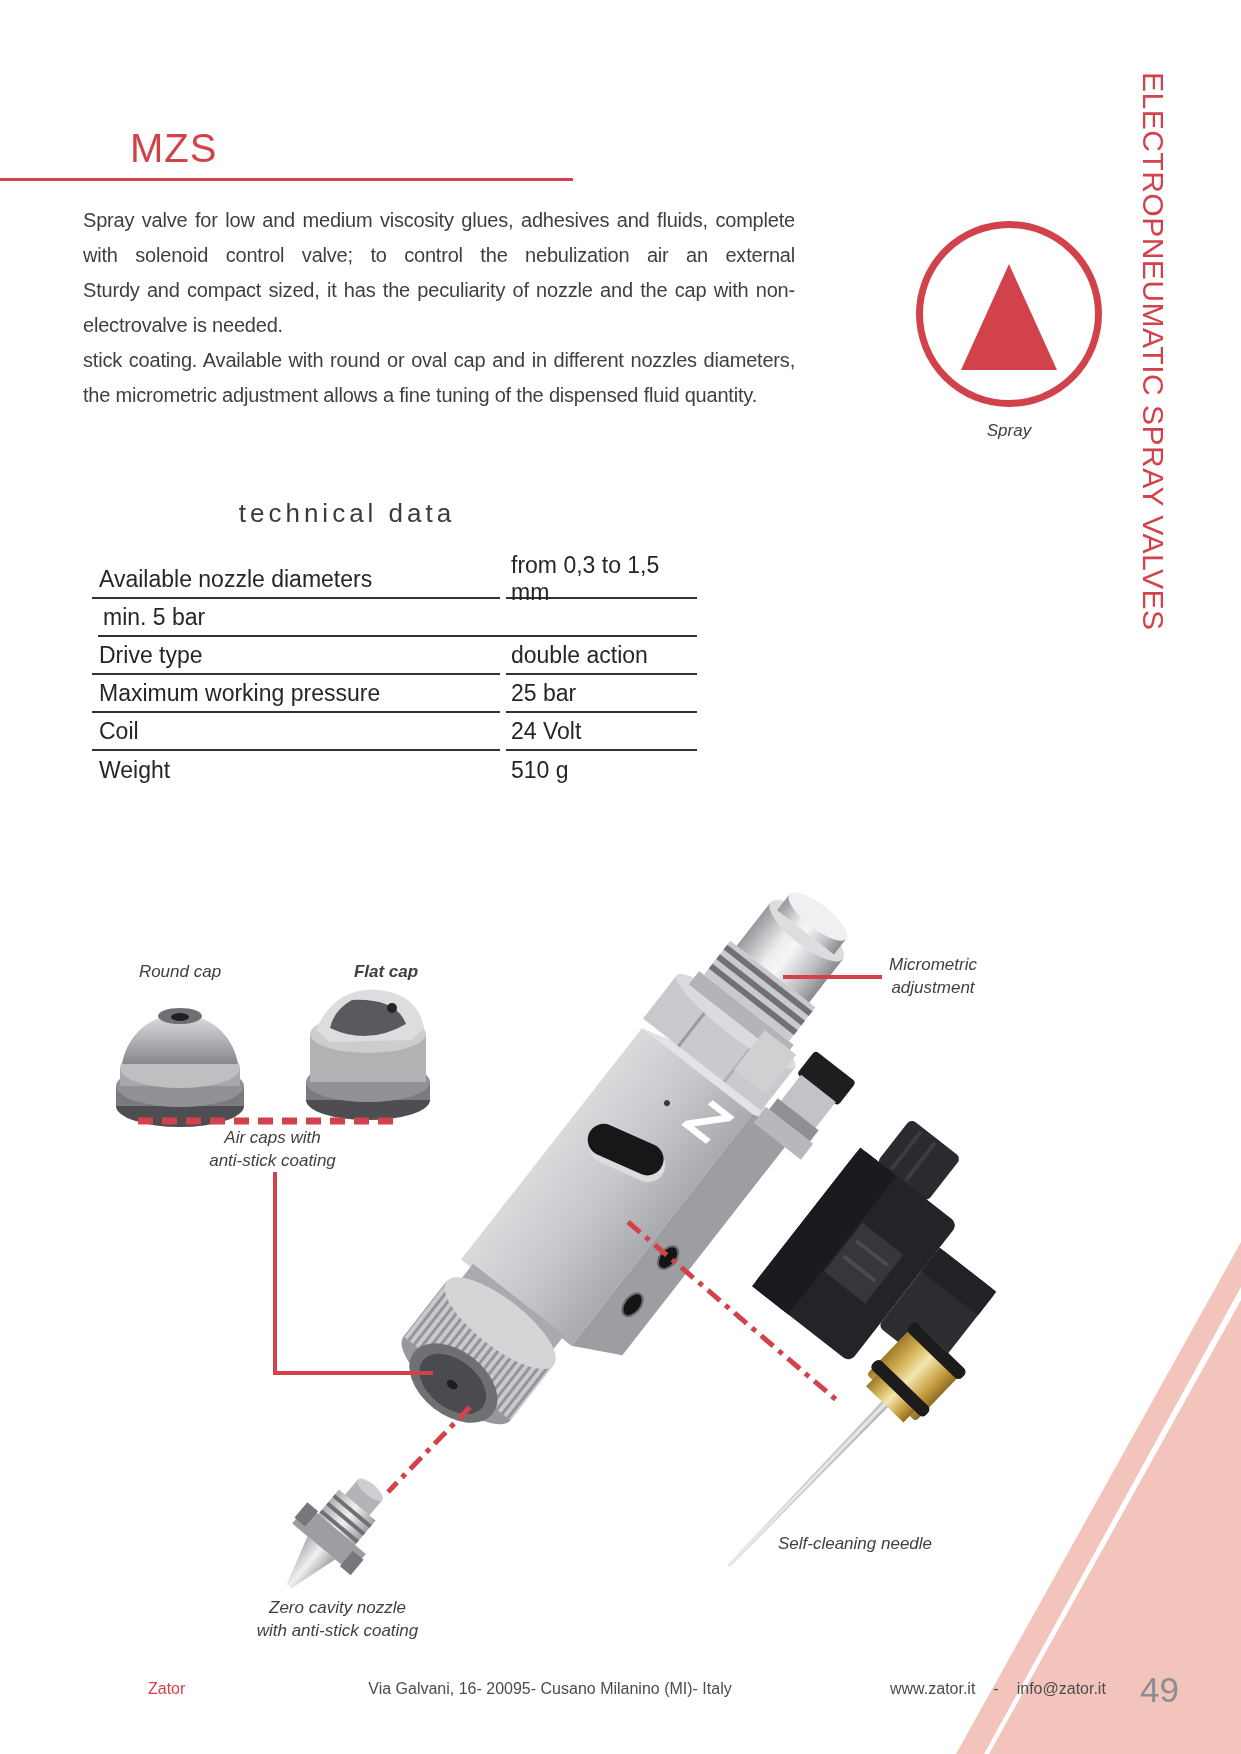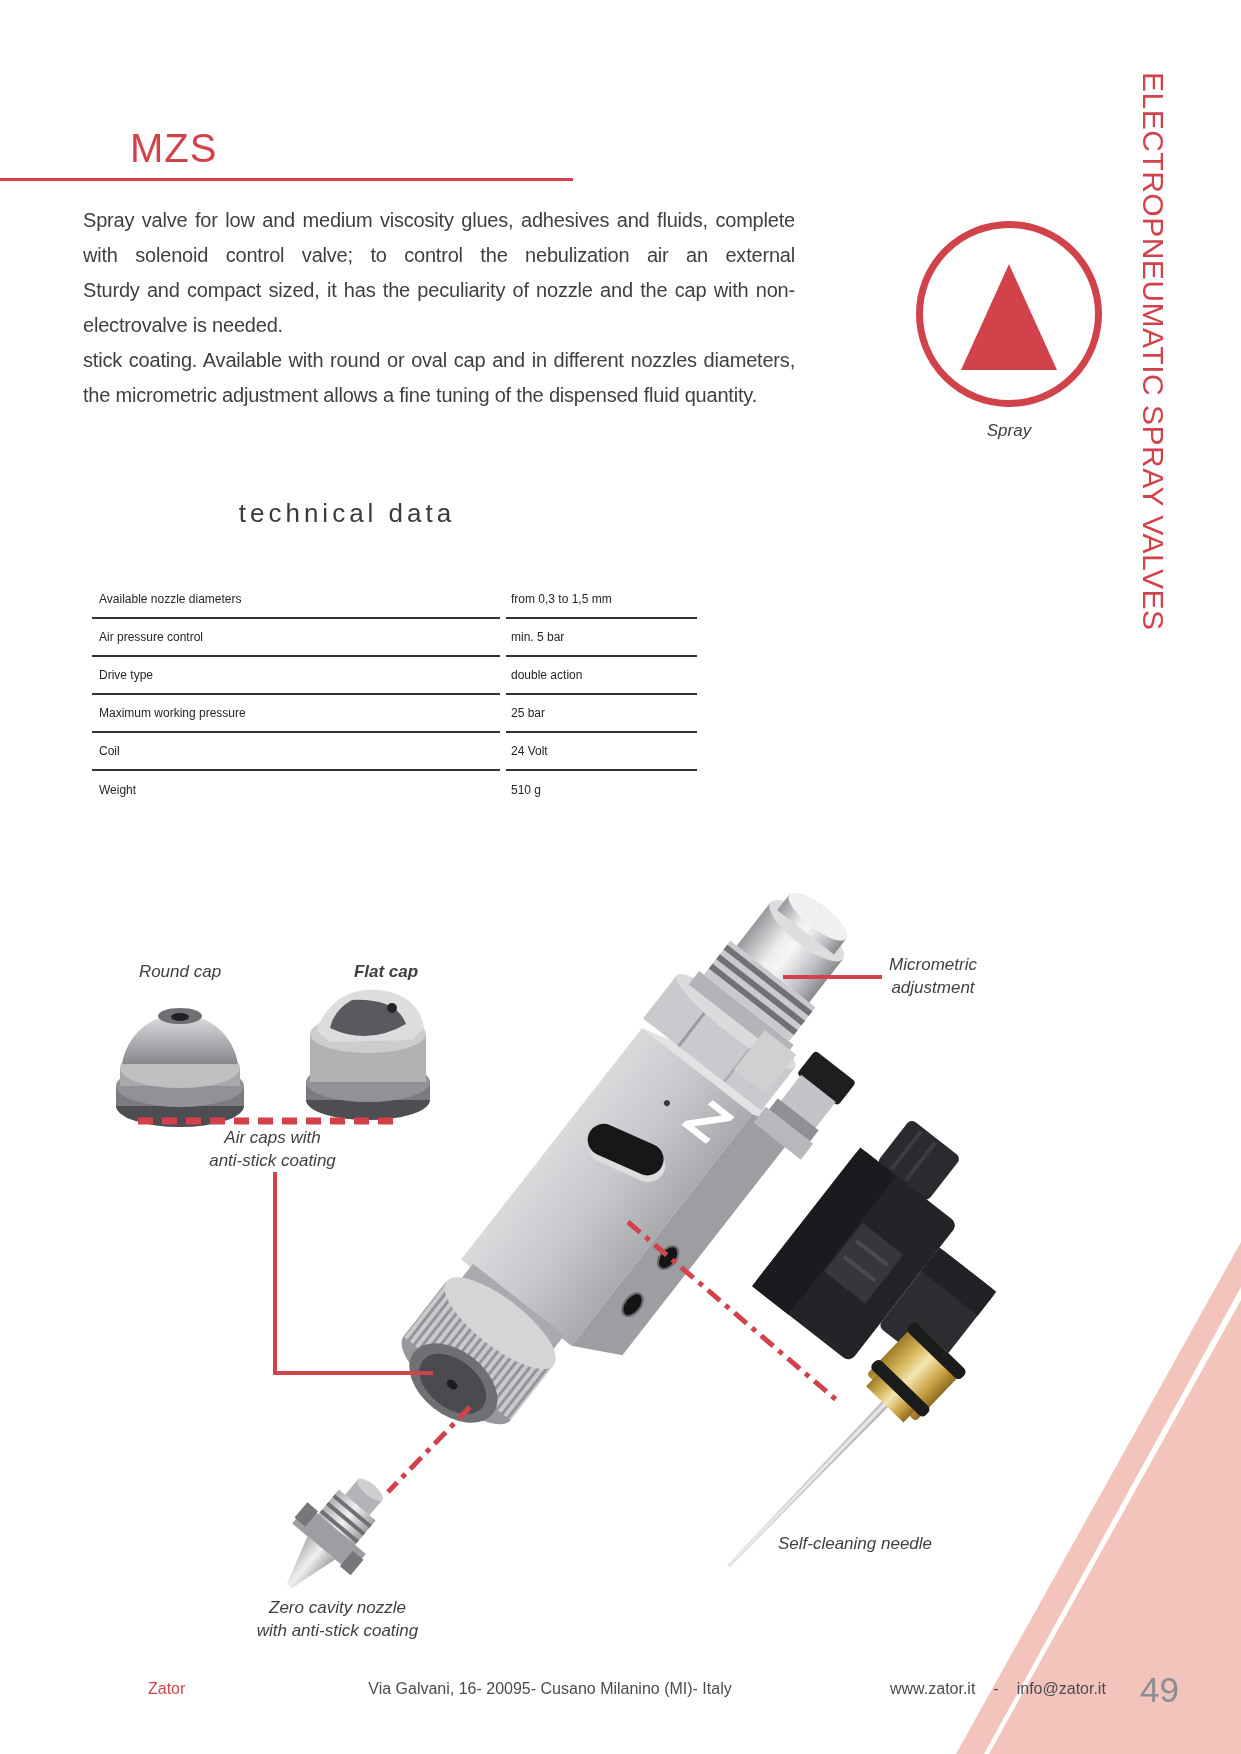"Available nozzle diameters" .tech-table { font-size: 12px -> 23px; margin-top: 20px -> none }
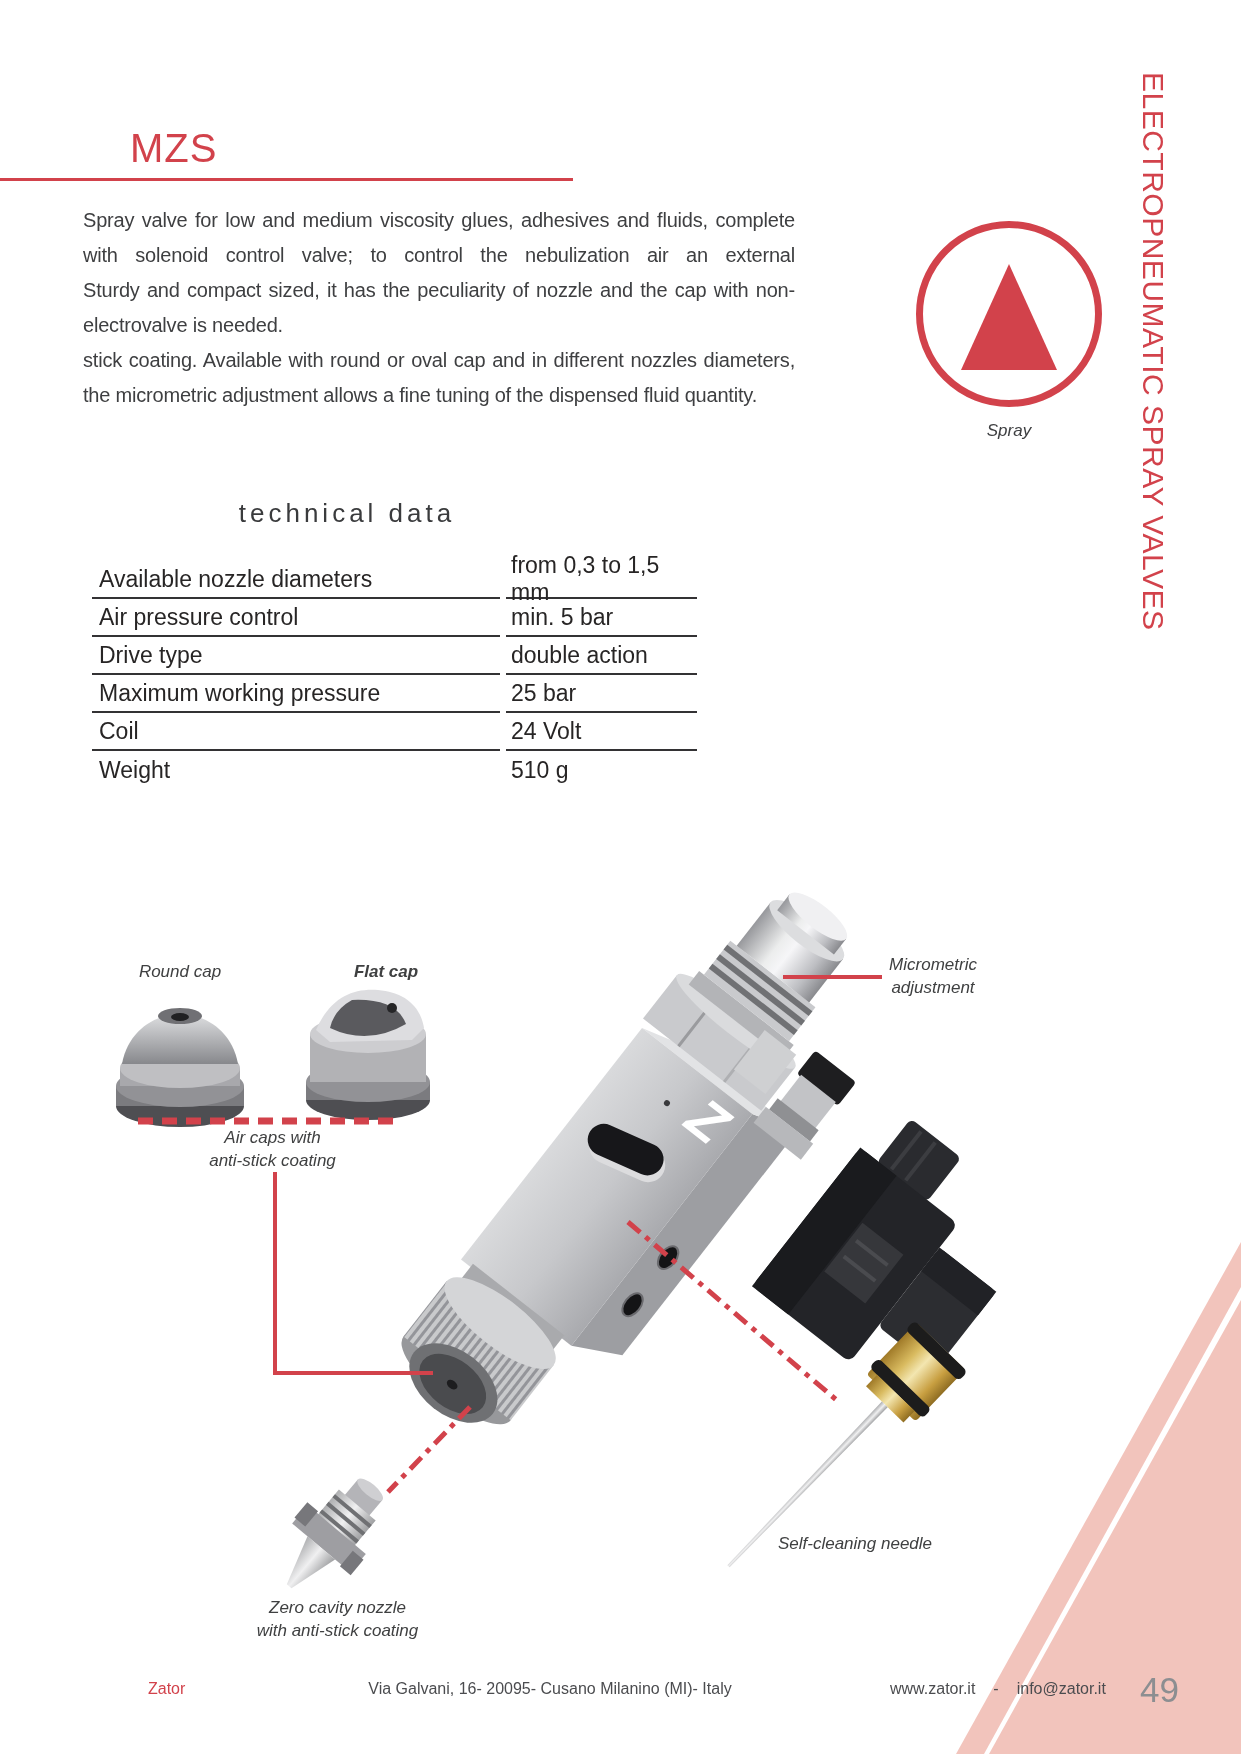"Air pressure control" div.t-cell-l { html: <div>Air pressure control</div> -> none }
